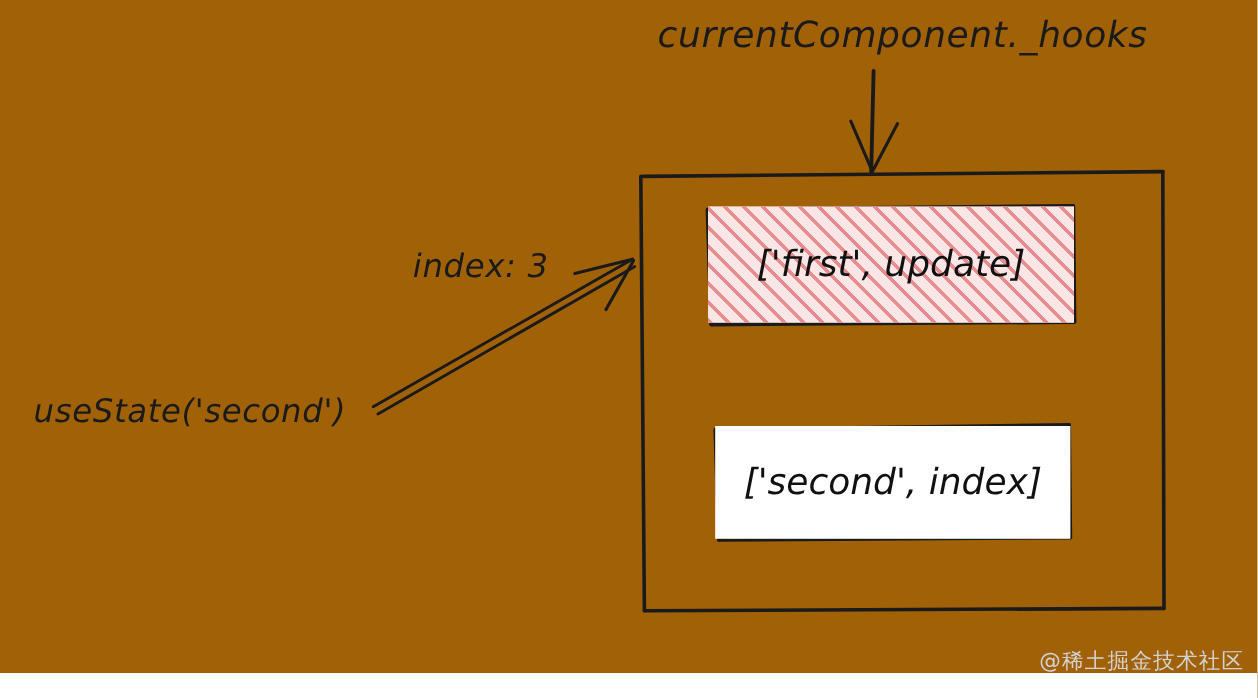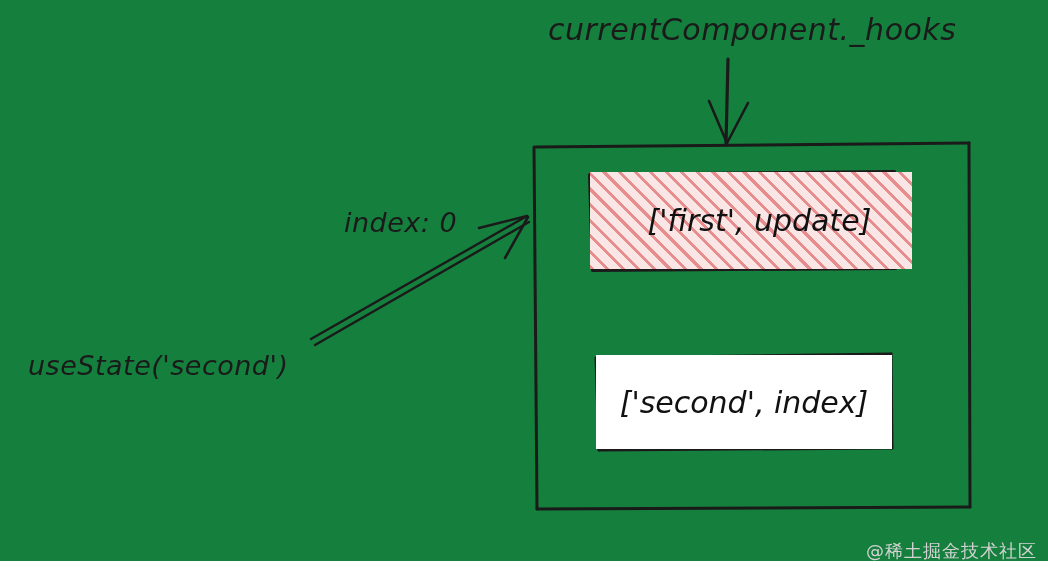"currentComponent._hooks" #canvas { background: #15803d -> #a16207 }
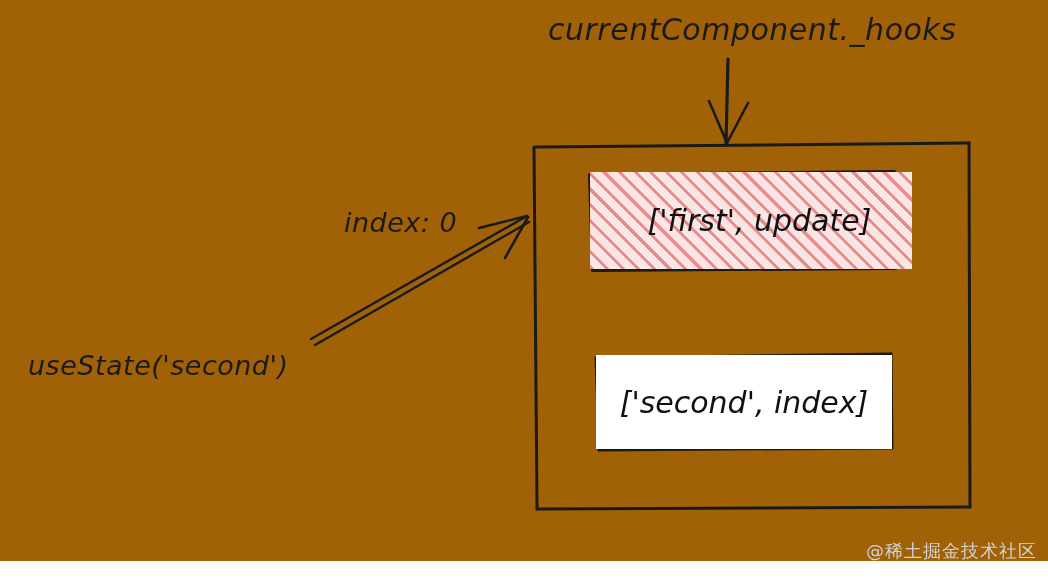"index: 0" div.hand { text: 0 -> 3 }
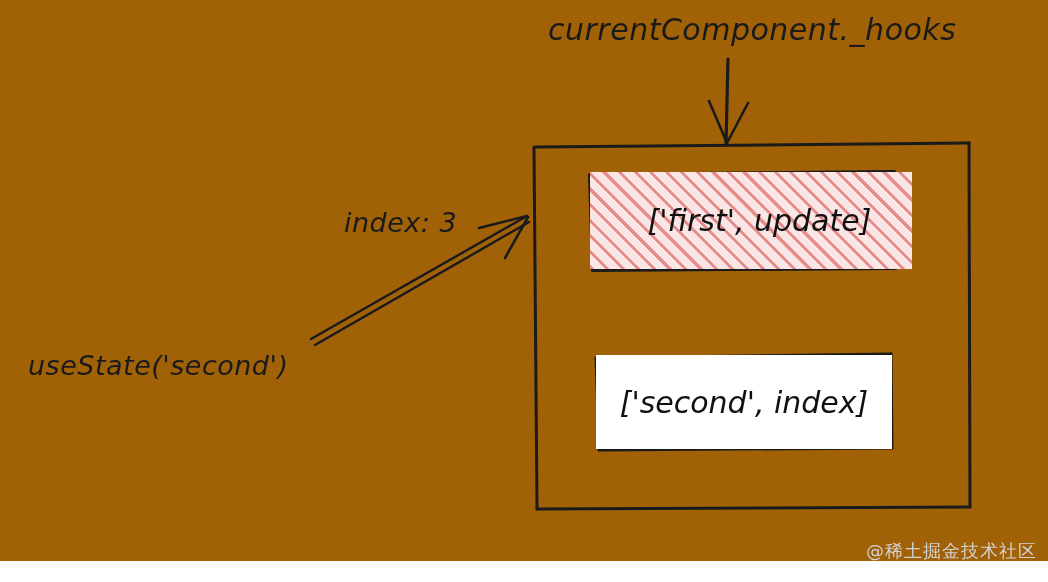"['first', update]" #hook-slot-0 { padding-left: 17px -> none }
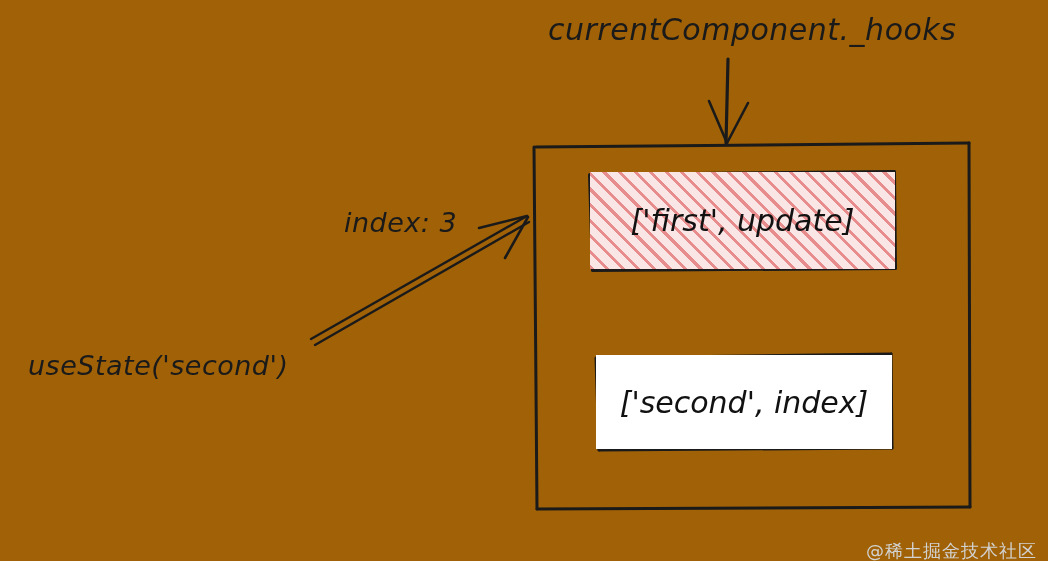"useState('second')" #label-usestate { margin-top: 22px -> none }
